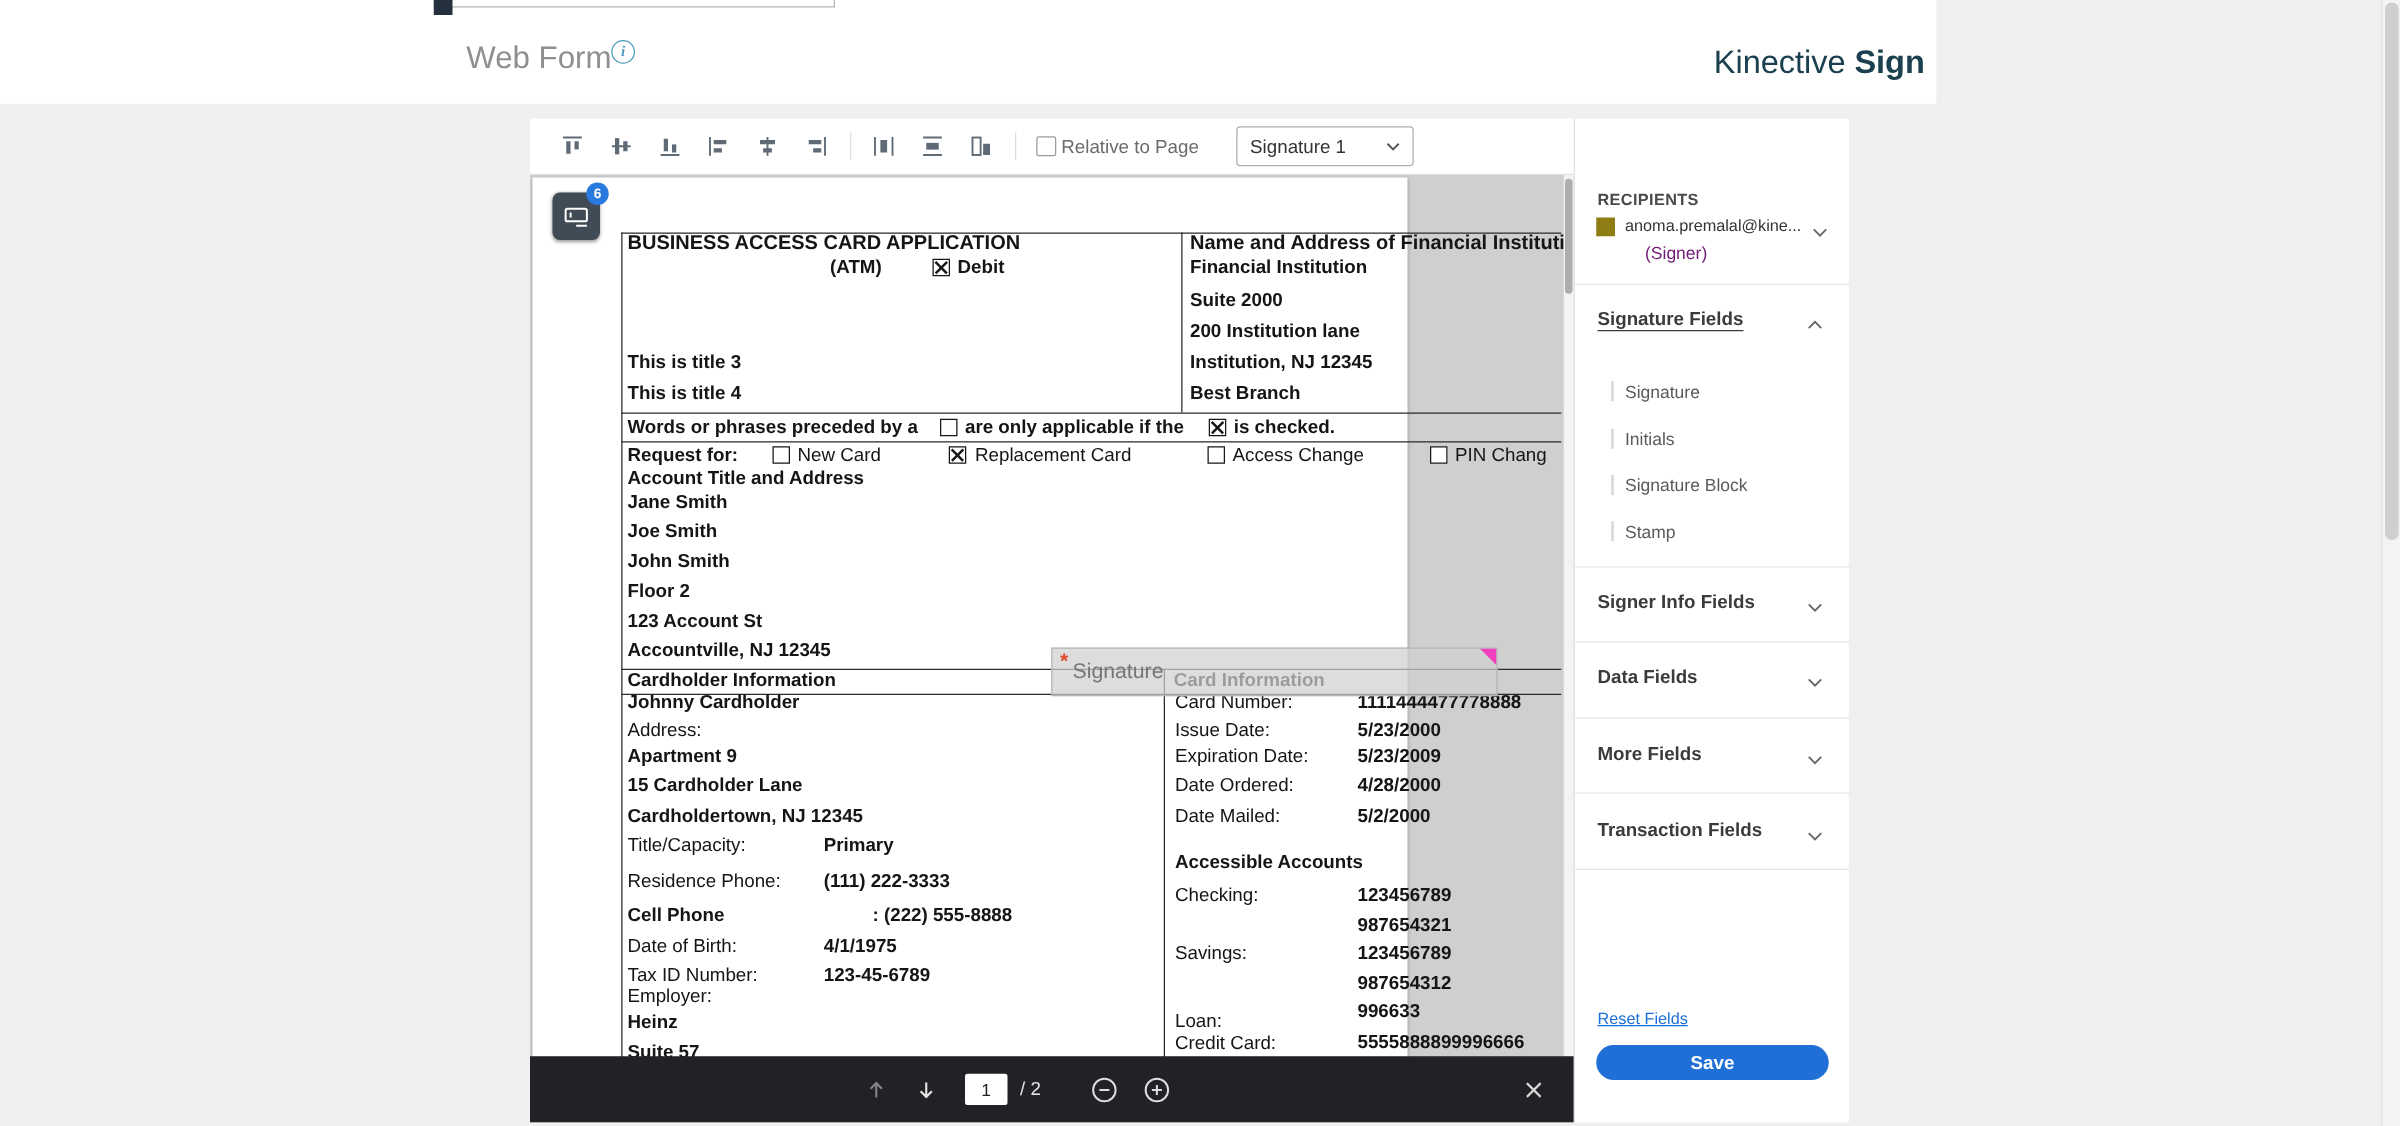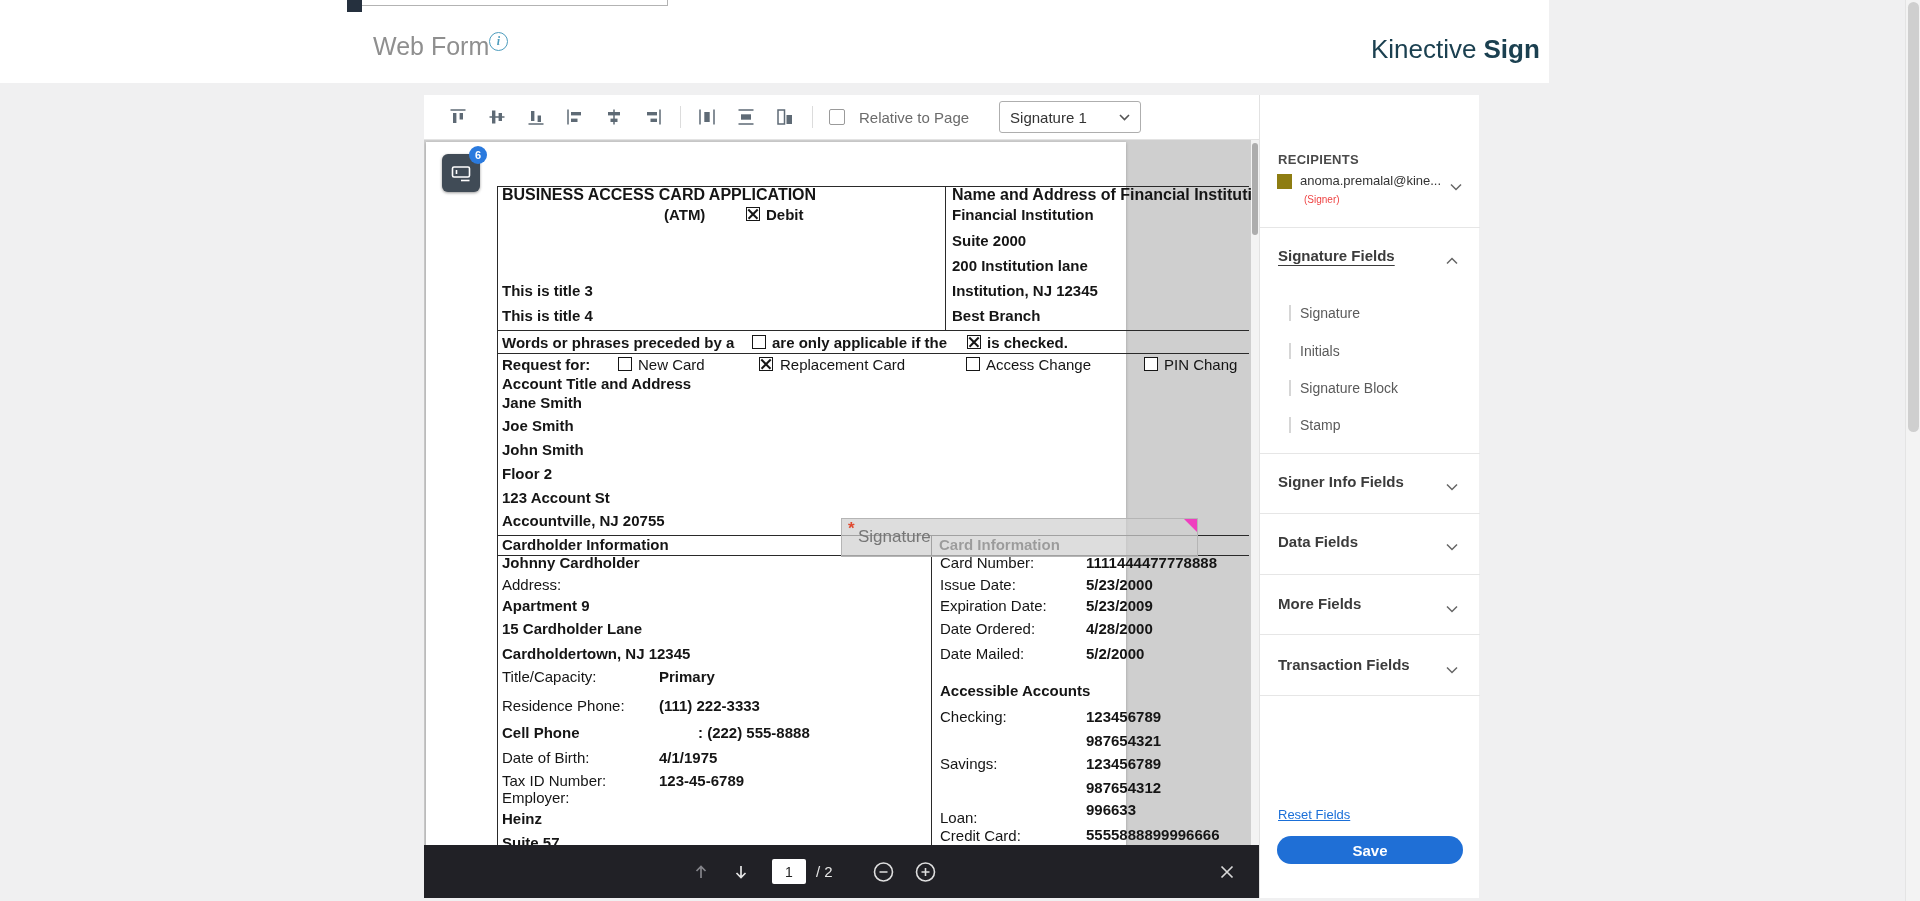"Relative to Page" #relative-box { gap: 14px -> 4px }
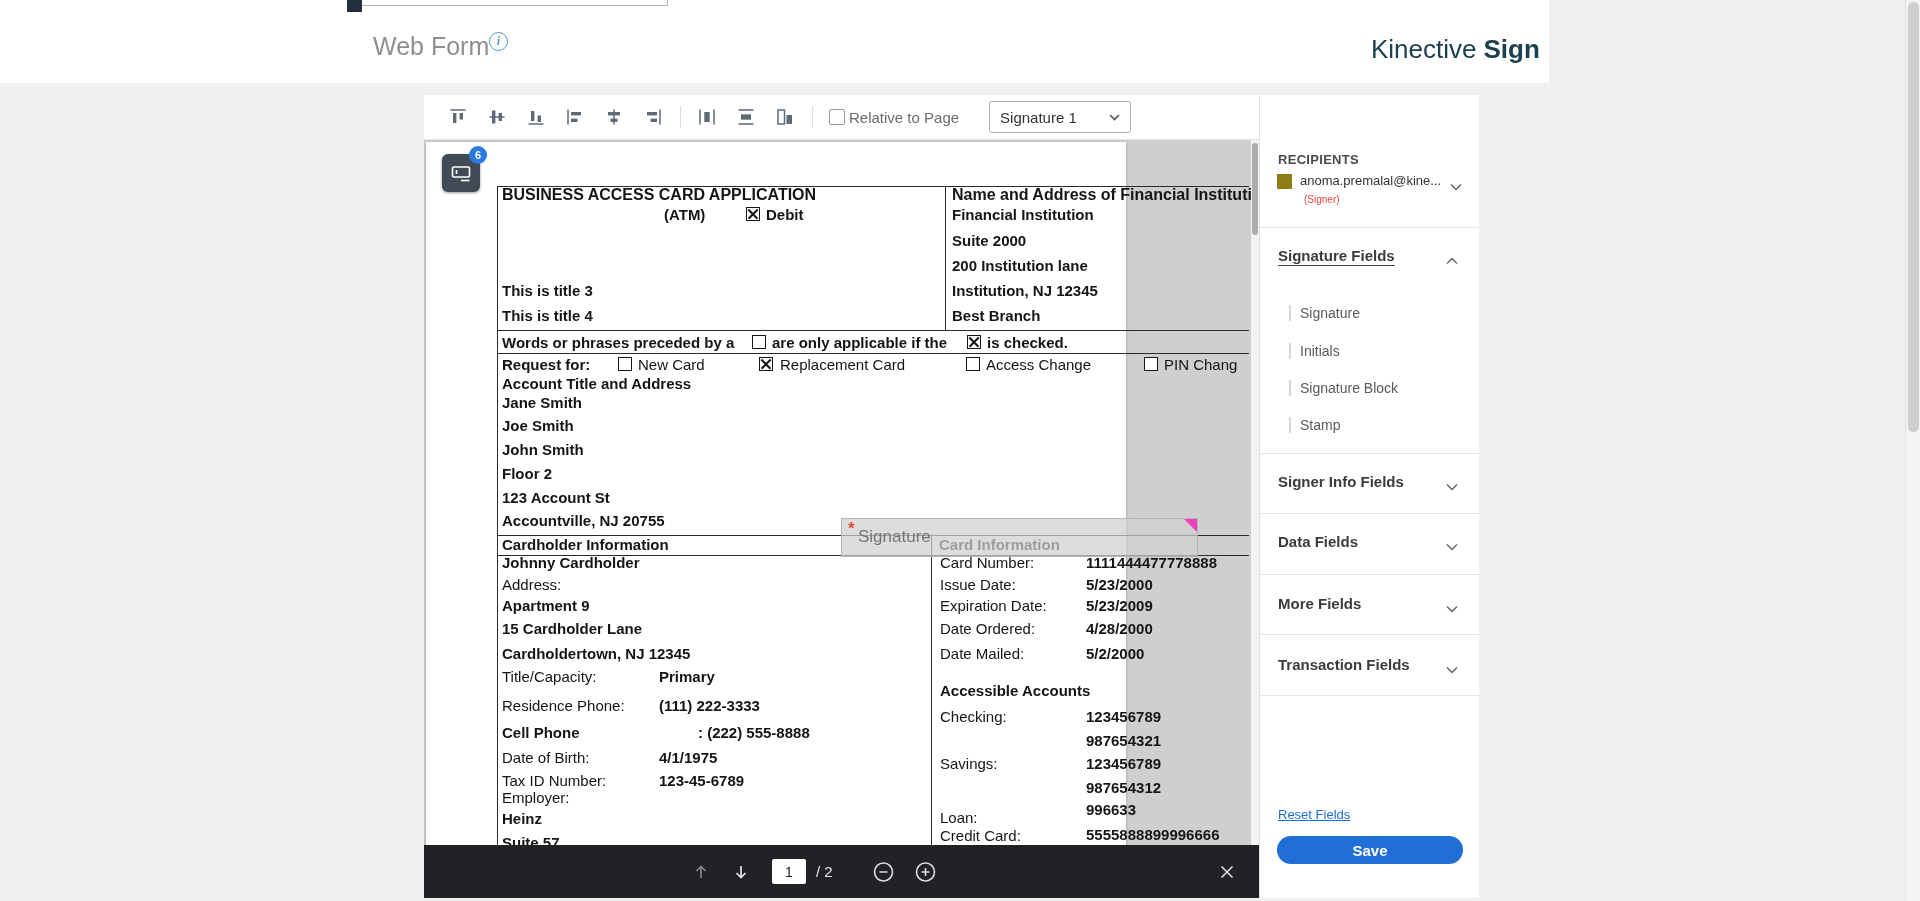"(Signer)" #recipient-role { color: #ef4444 -> #701a75; font-size: 10px -> 14px; left: 44px -> 56px }
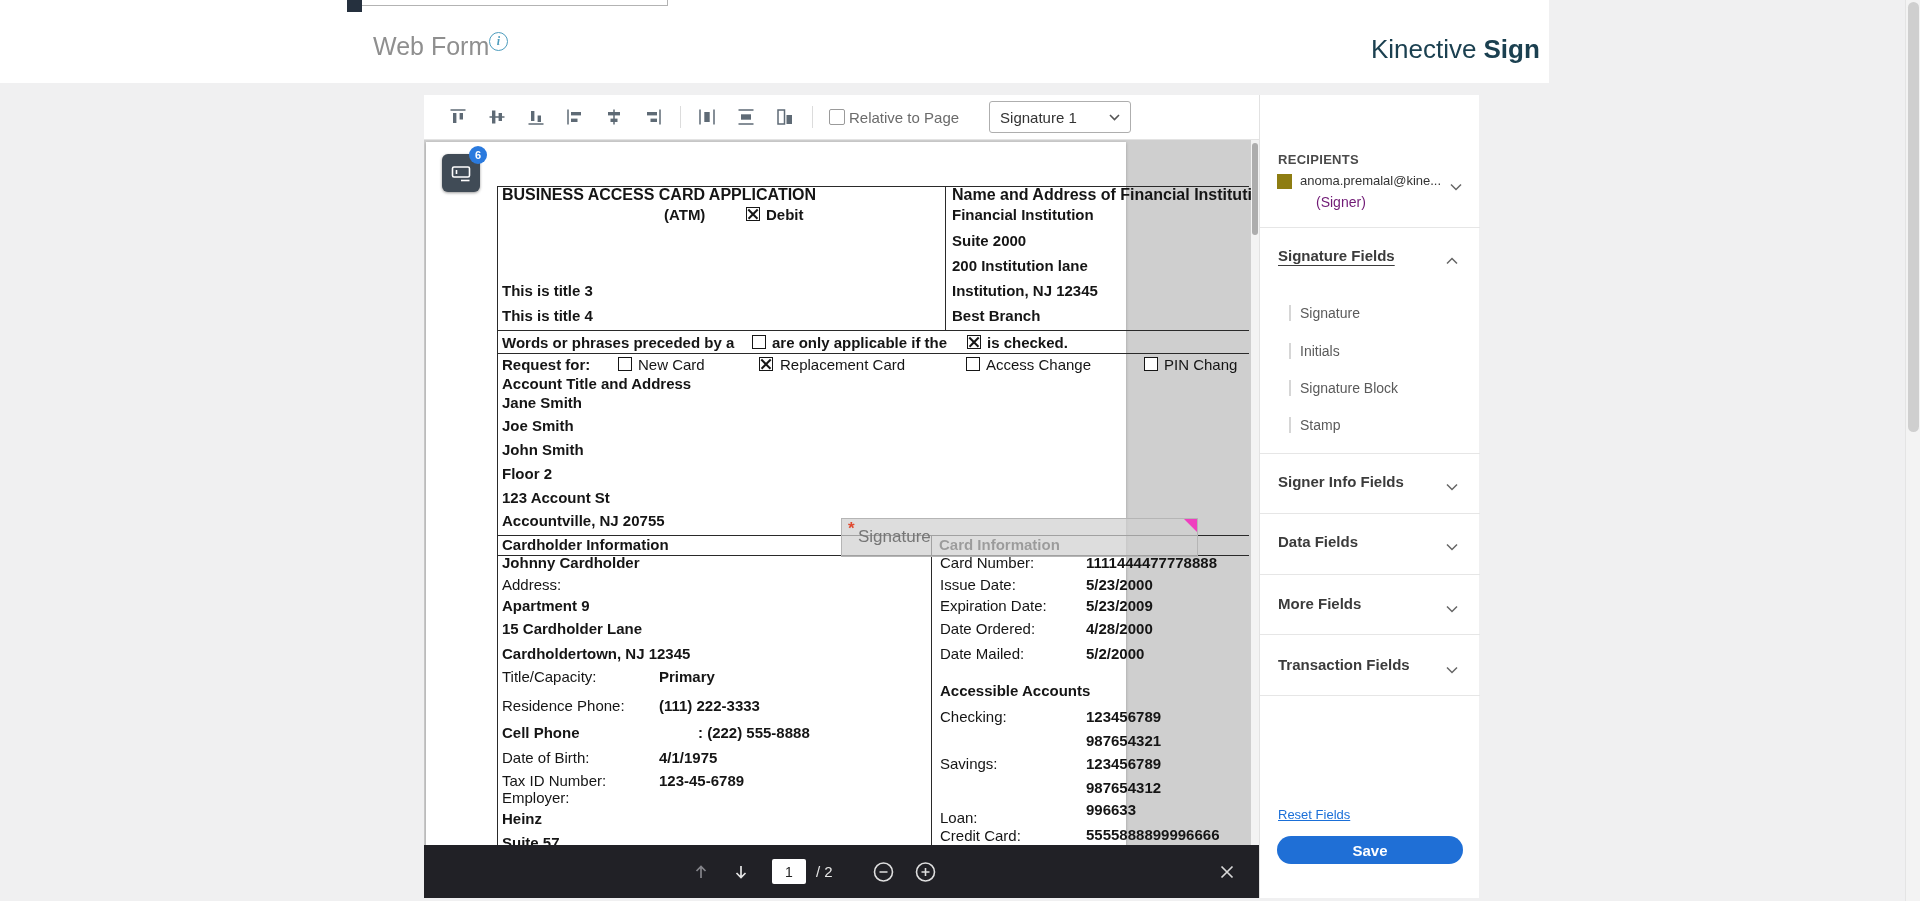"Accountville, NJ 20755" span.dt { text: 20755 -> 12345 }
